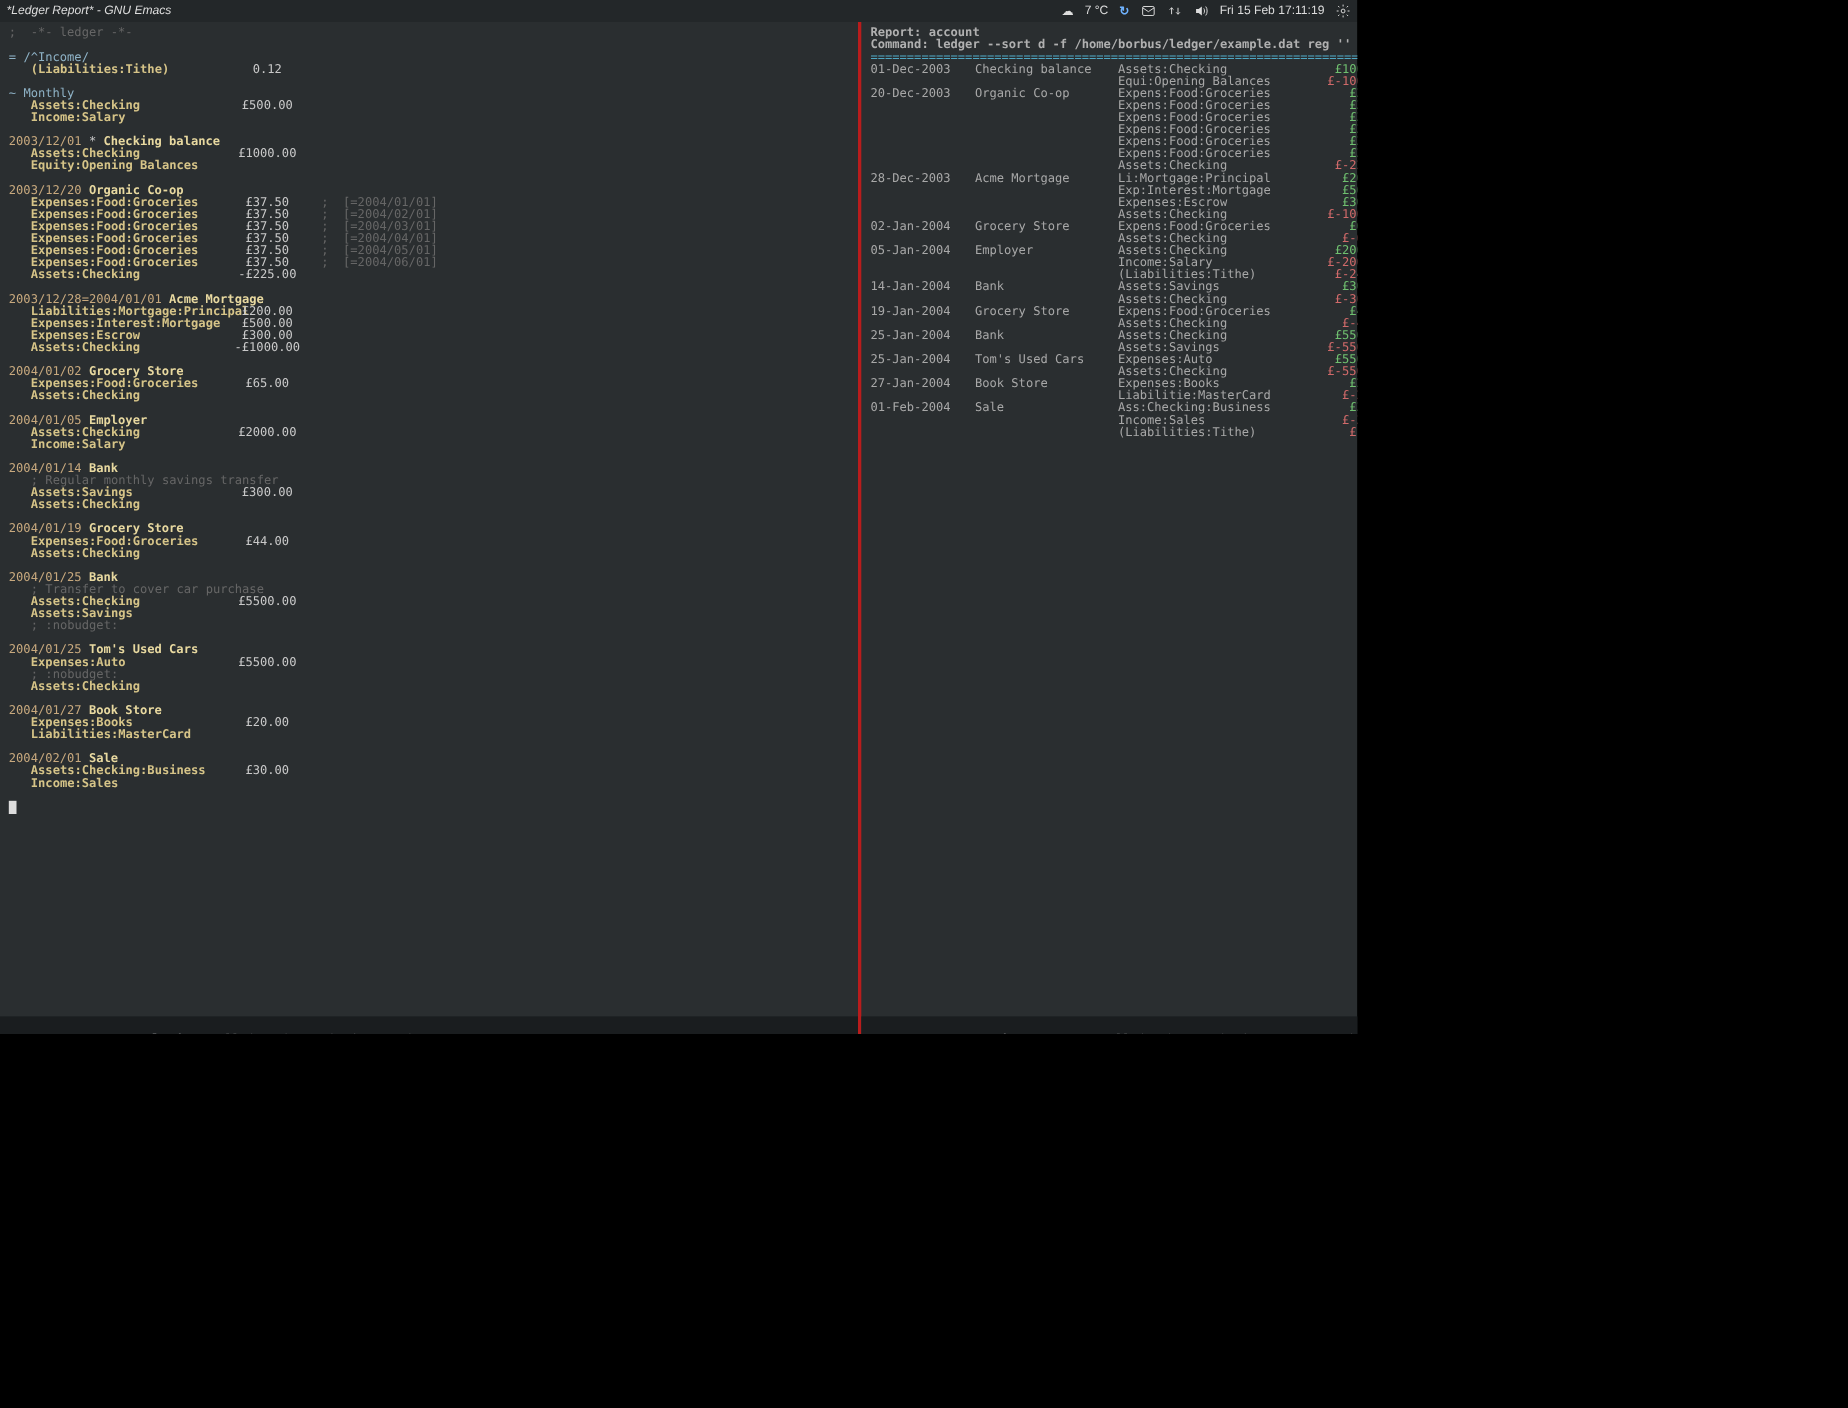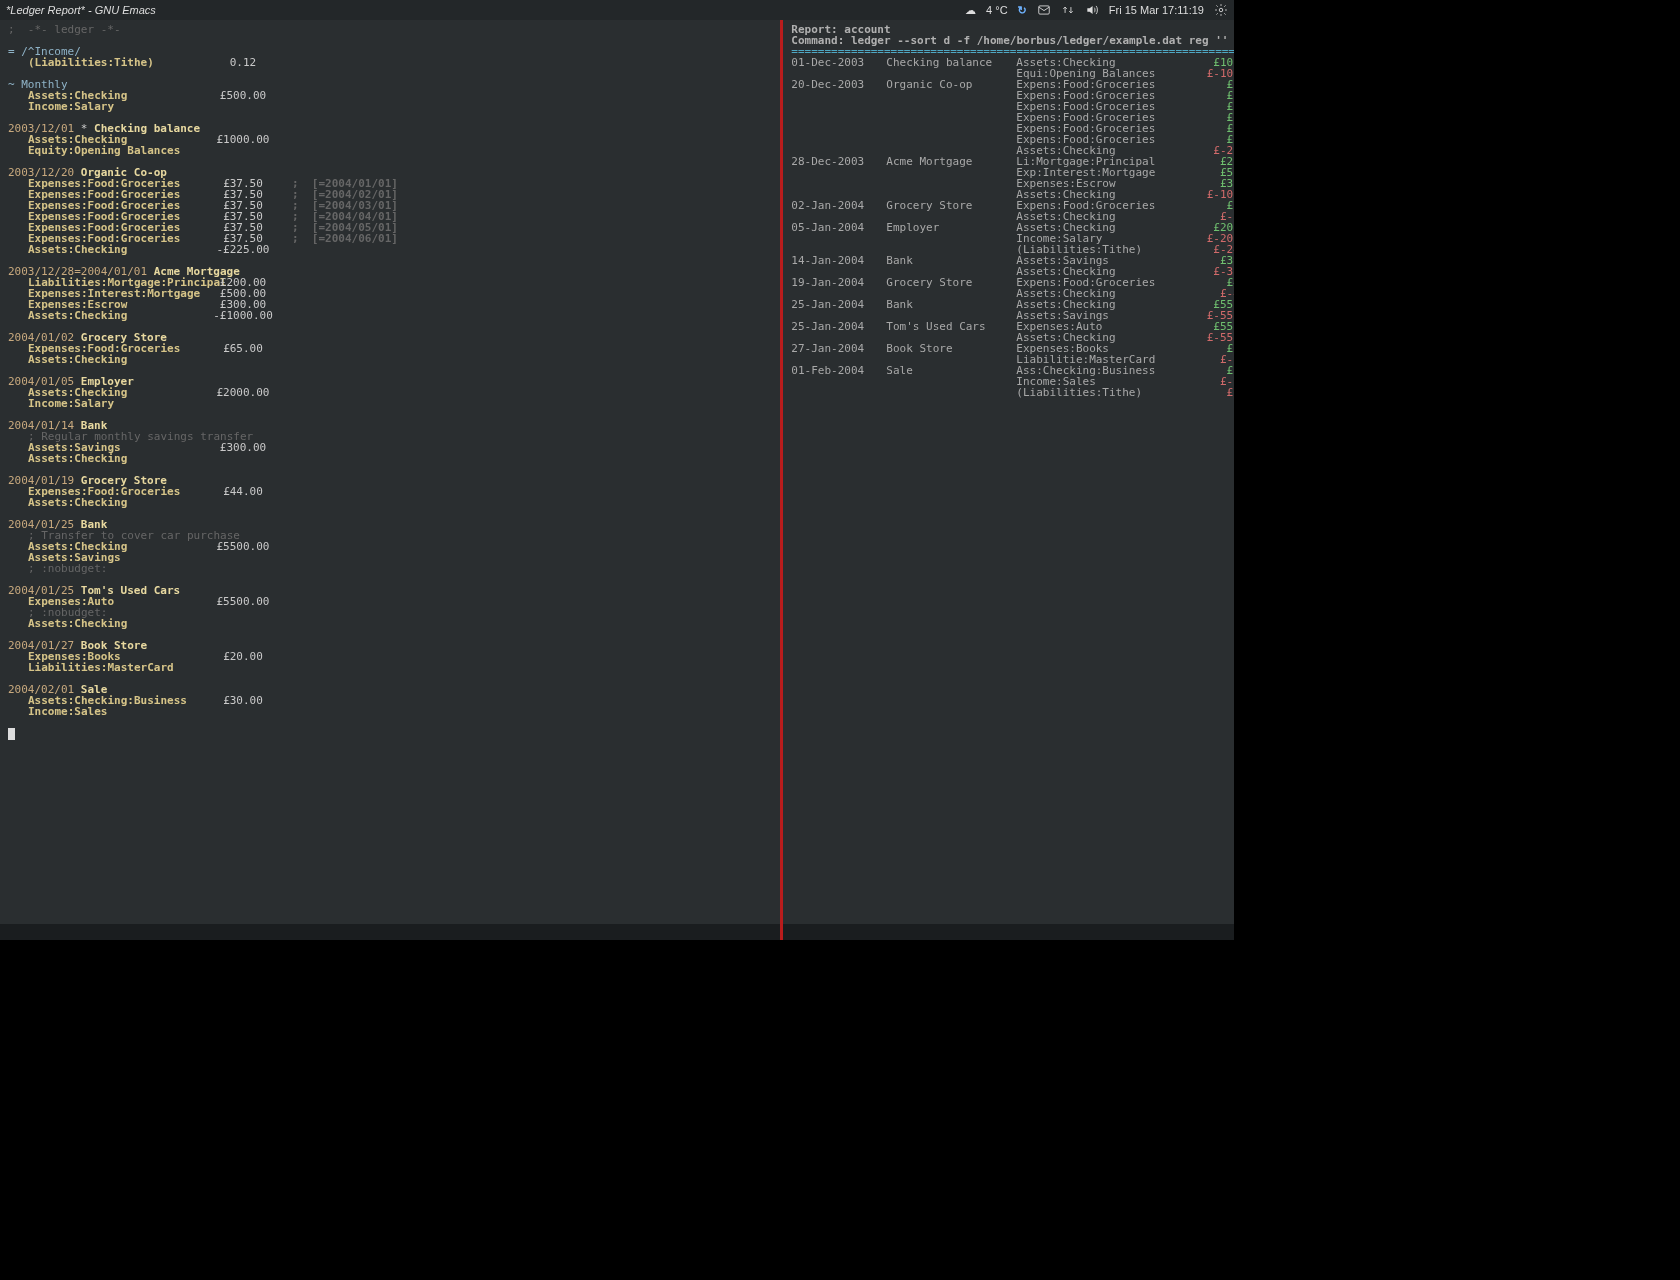"4 °C" span { text: 4 -> 7 }
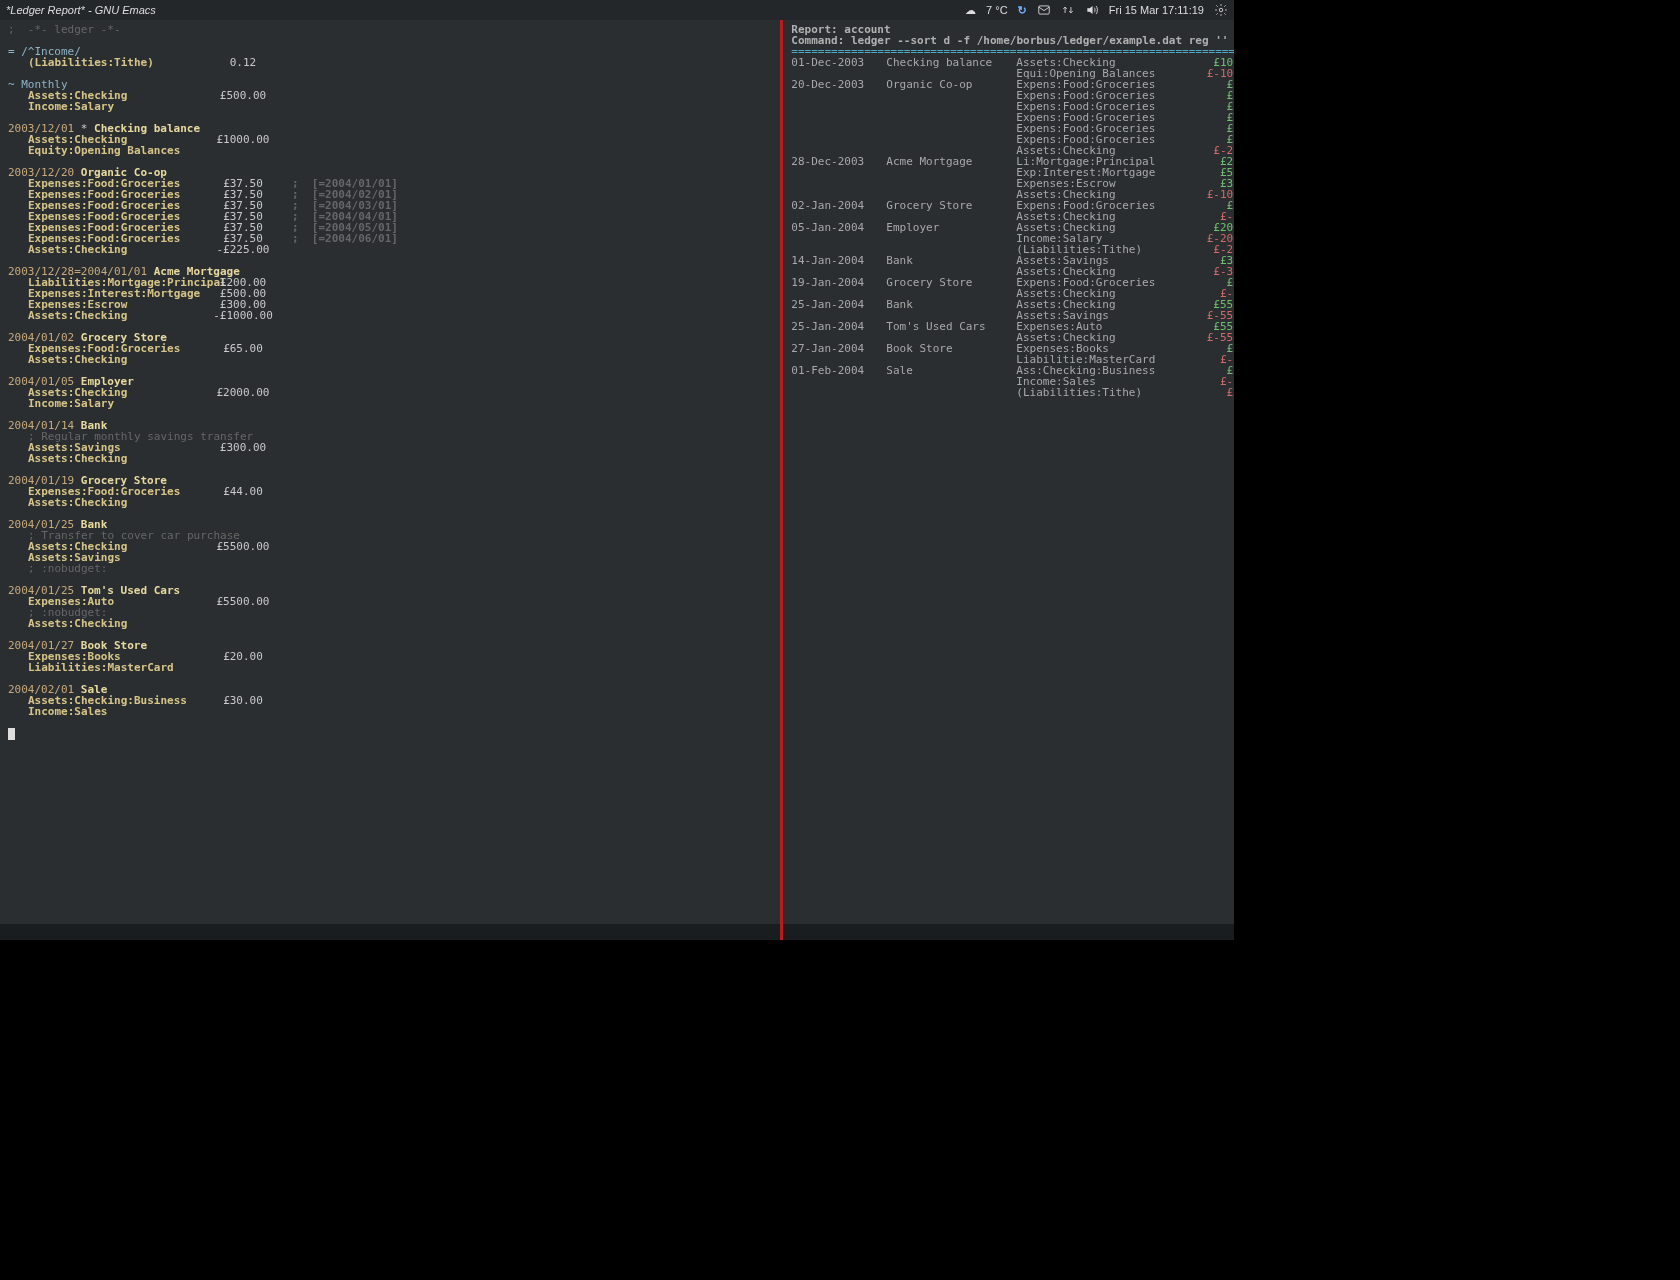"Fri 15 Mar 17:11:19" span { text: Mar -> Feb }
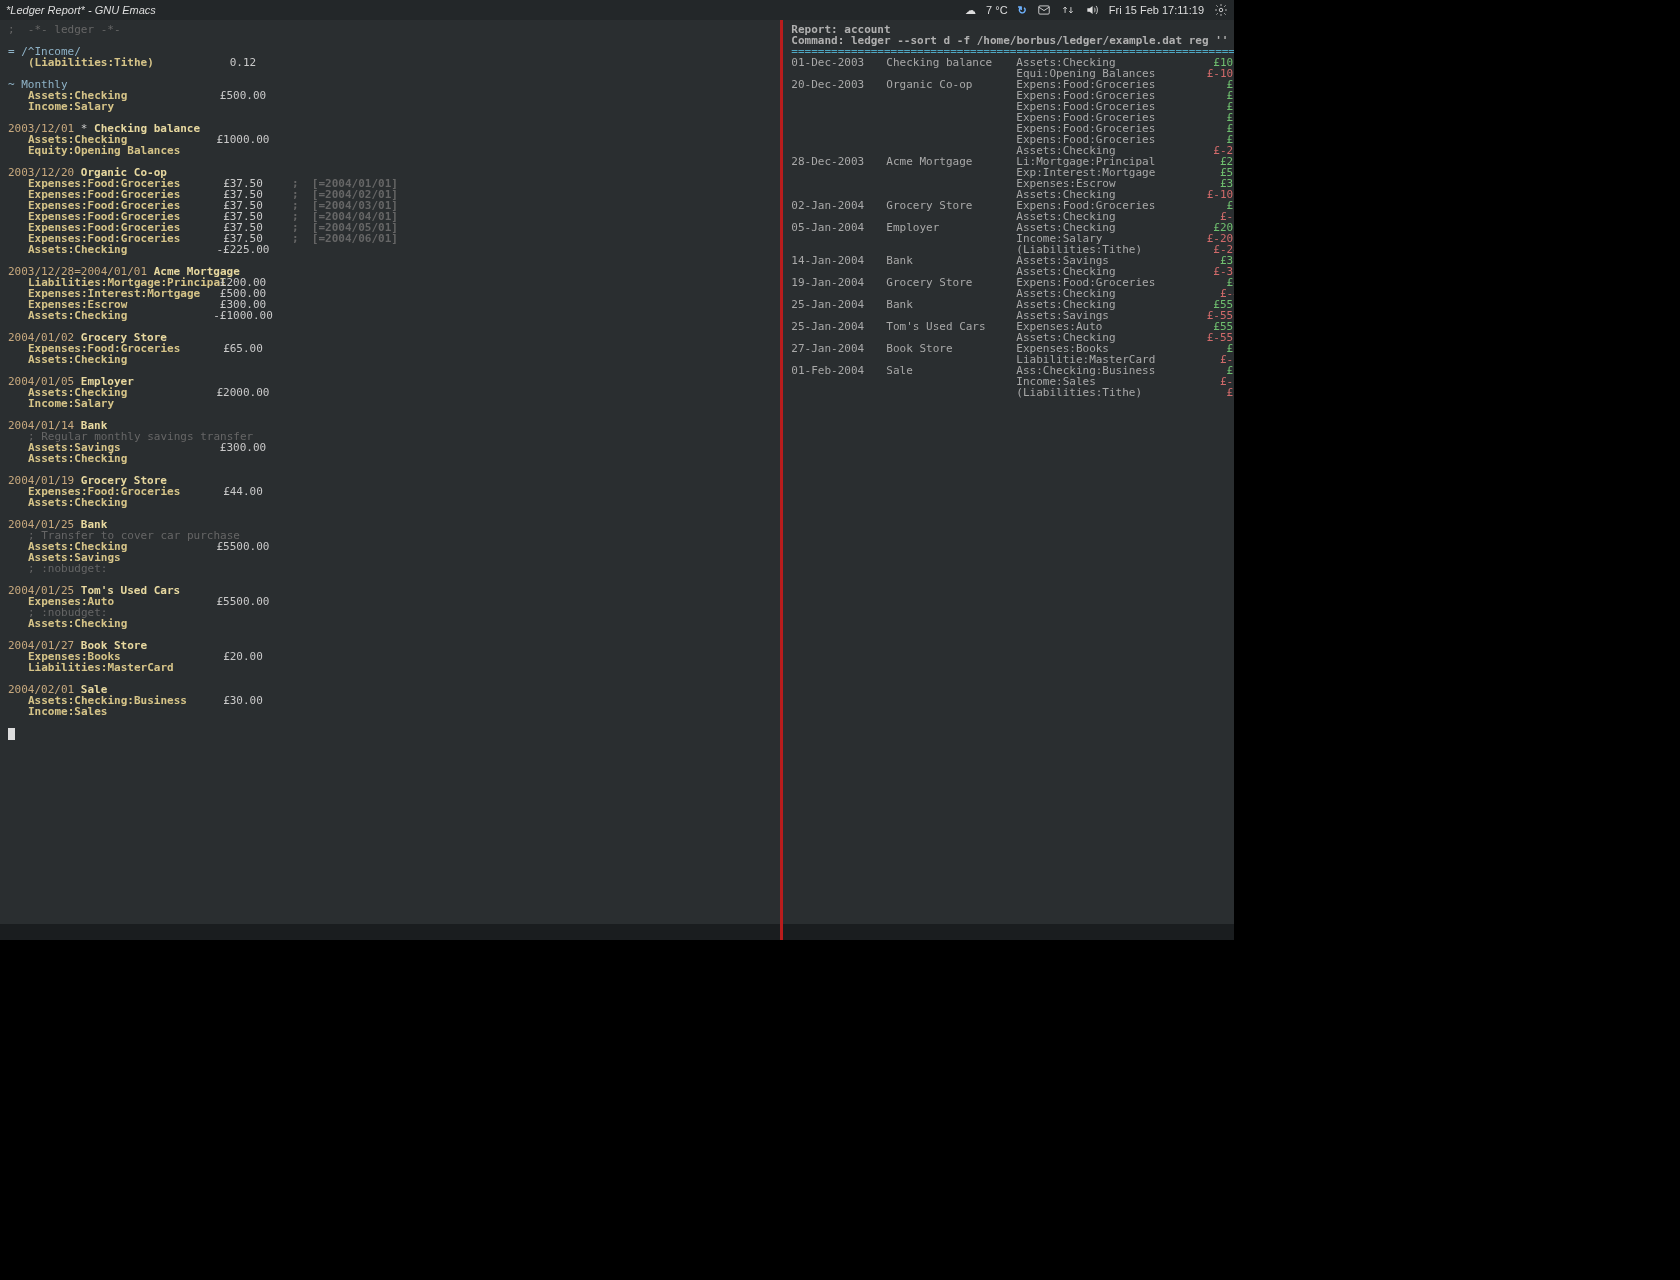"; [=2004/01/01]" .post .p-cm { font-weight: bold -> none }
